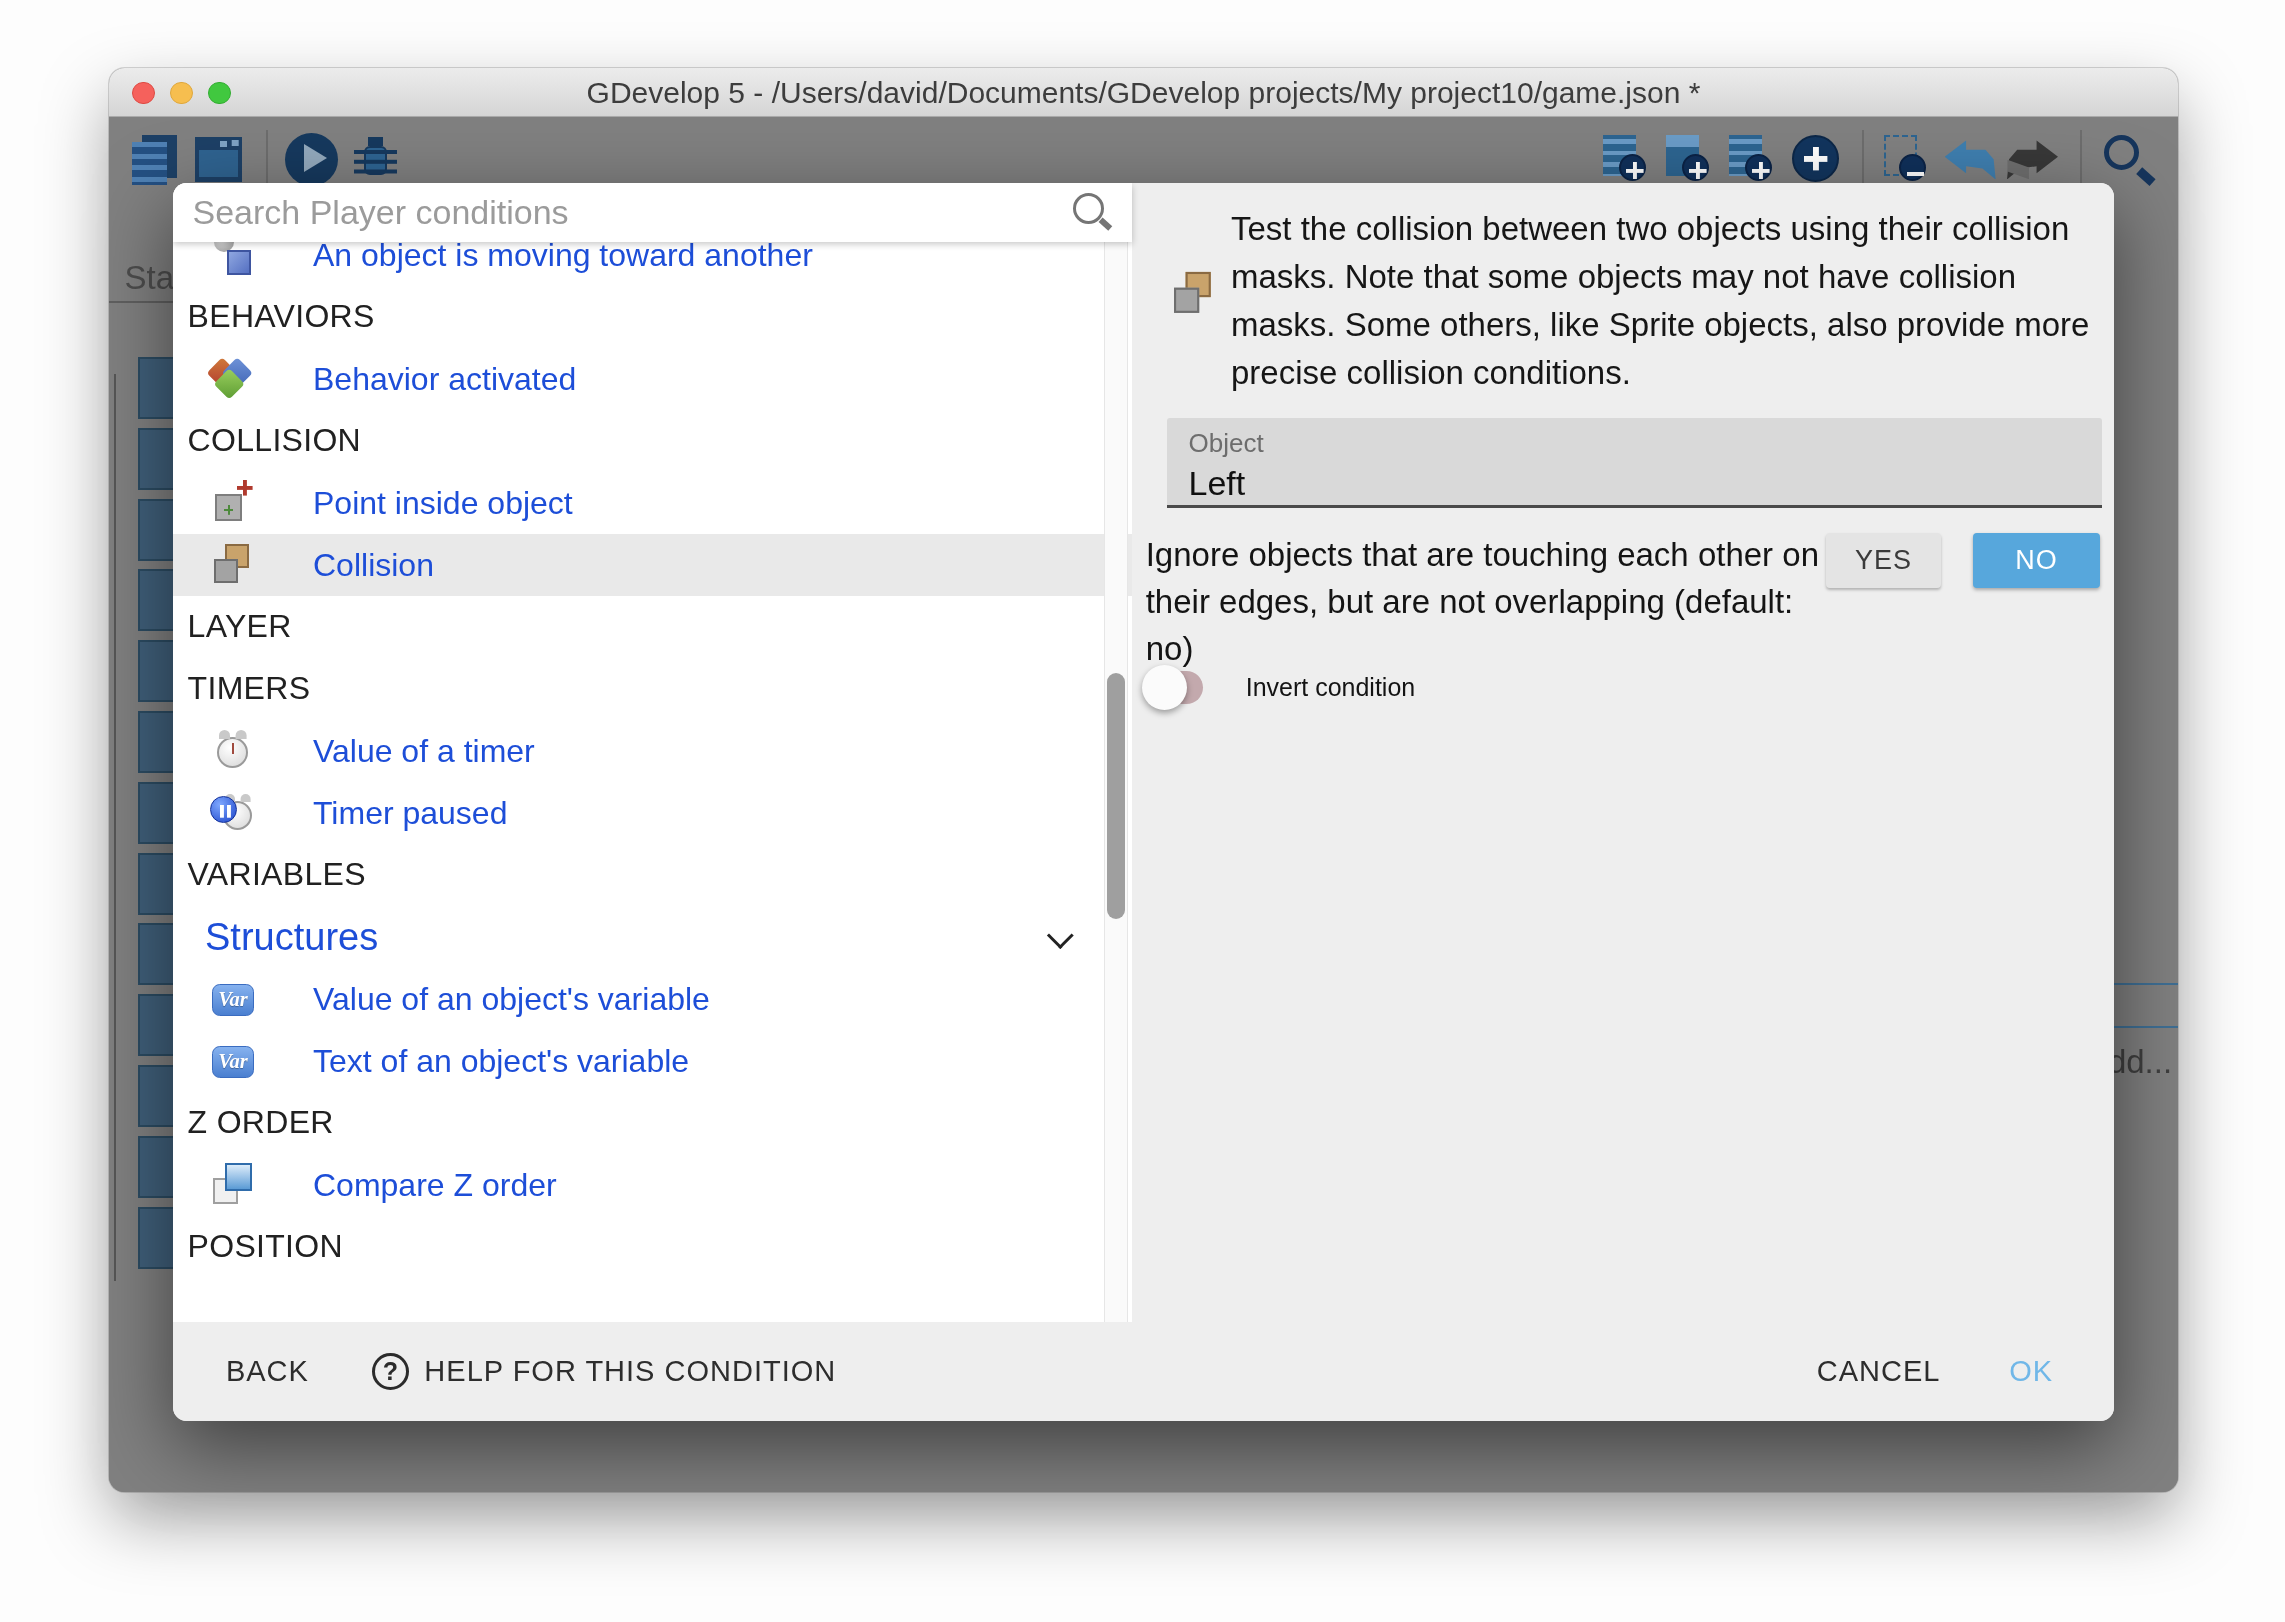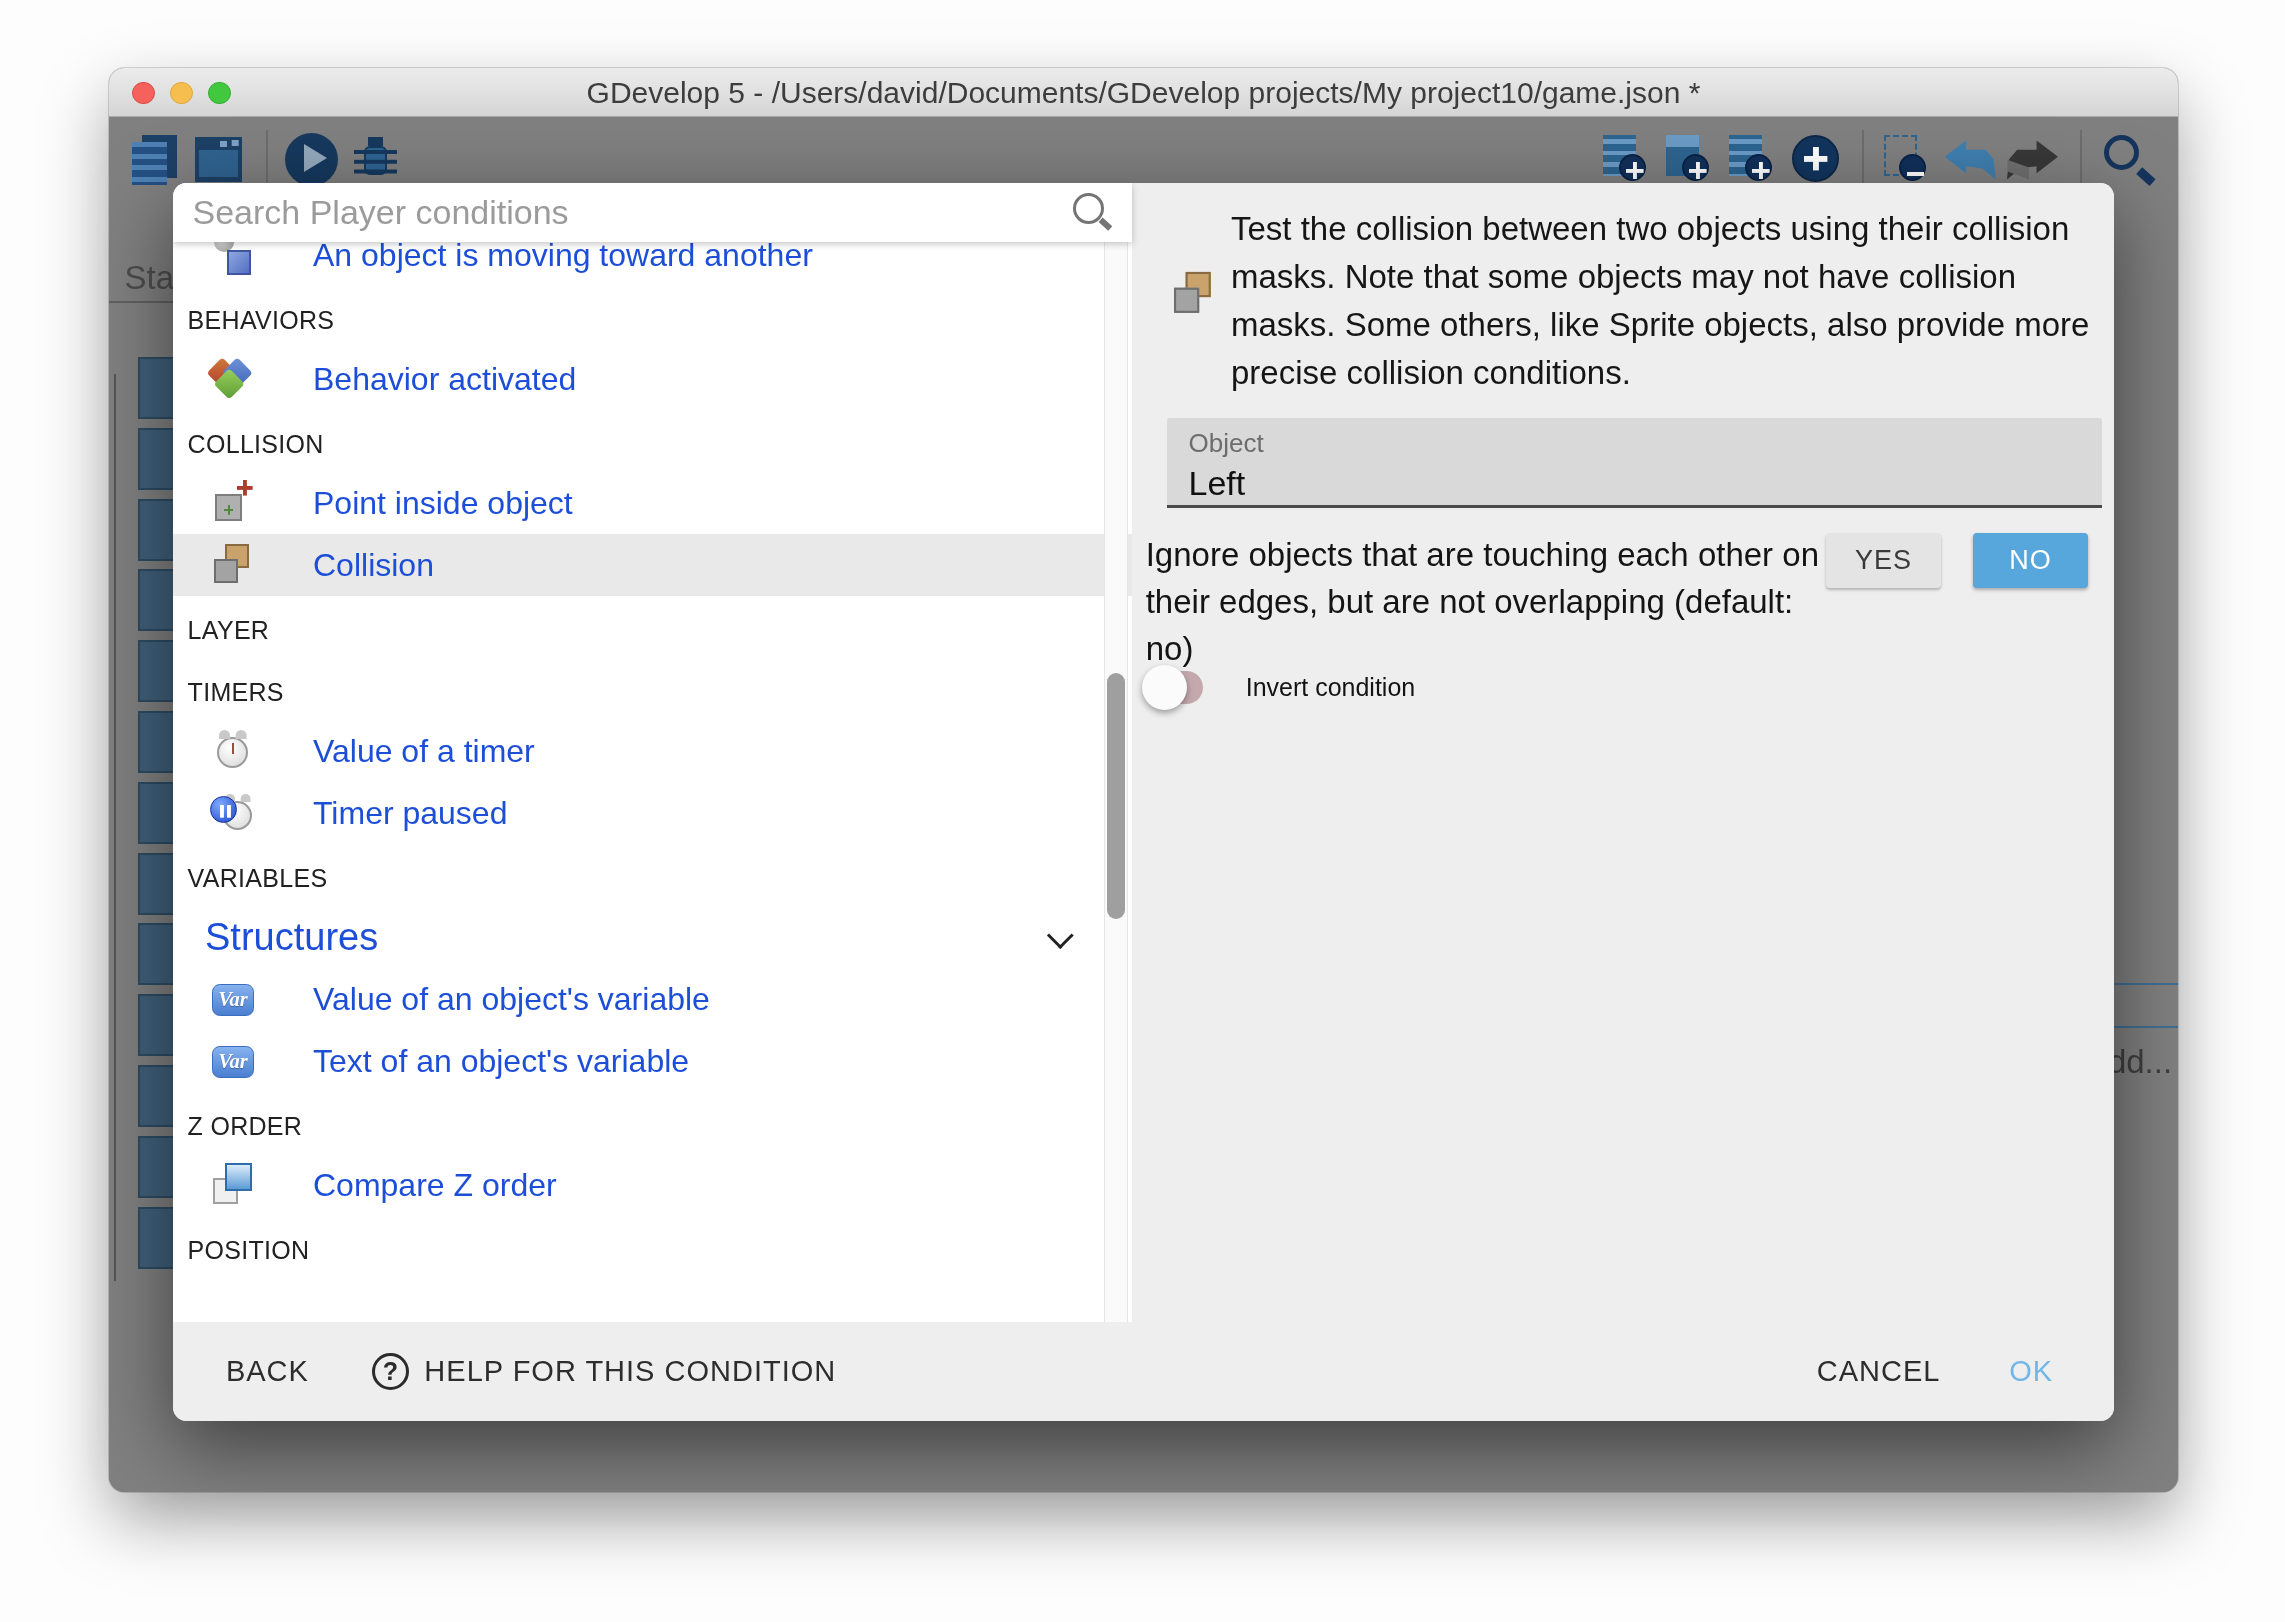"BEHAVIORS" .chead { font-size: 25px -> 32px }
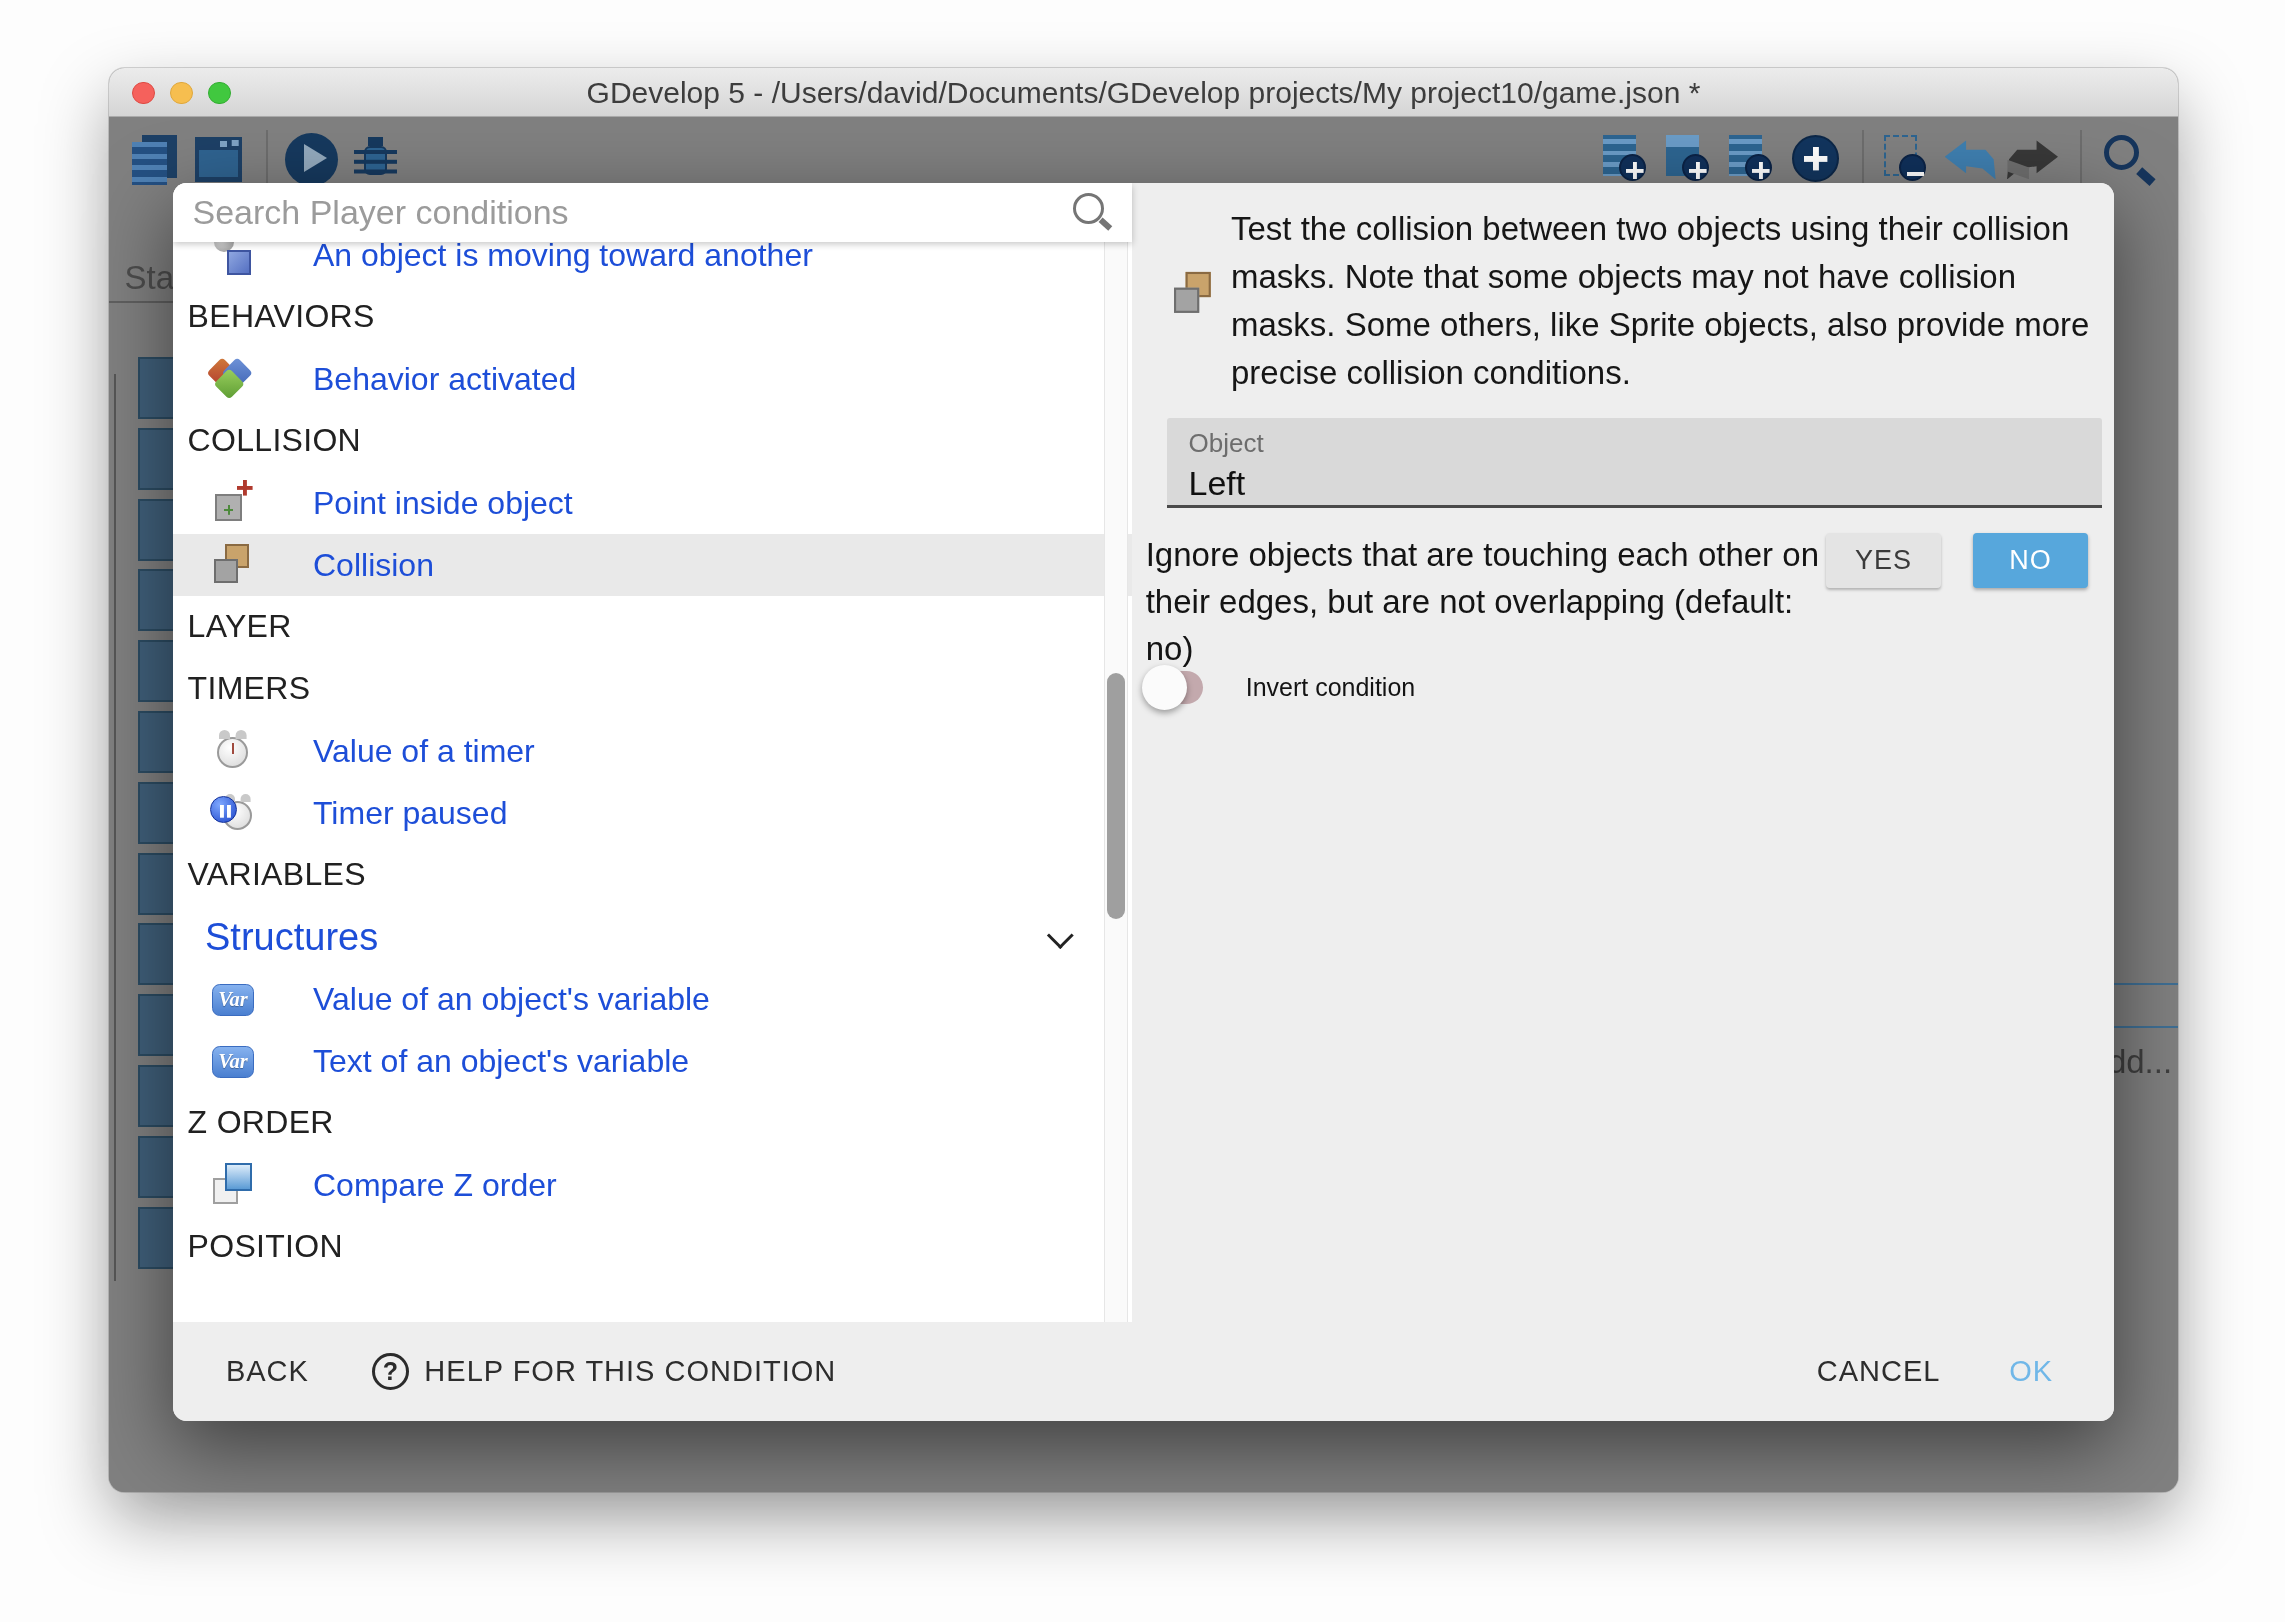"NO" .btn-no { width: 115px -> 127px }
